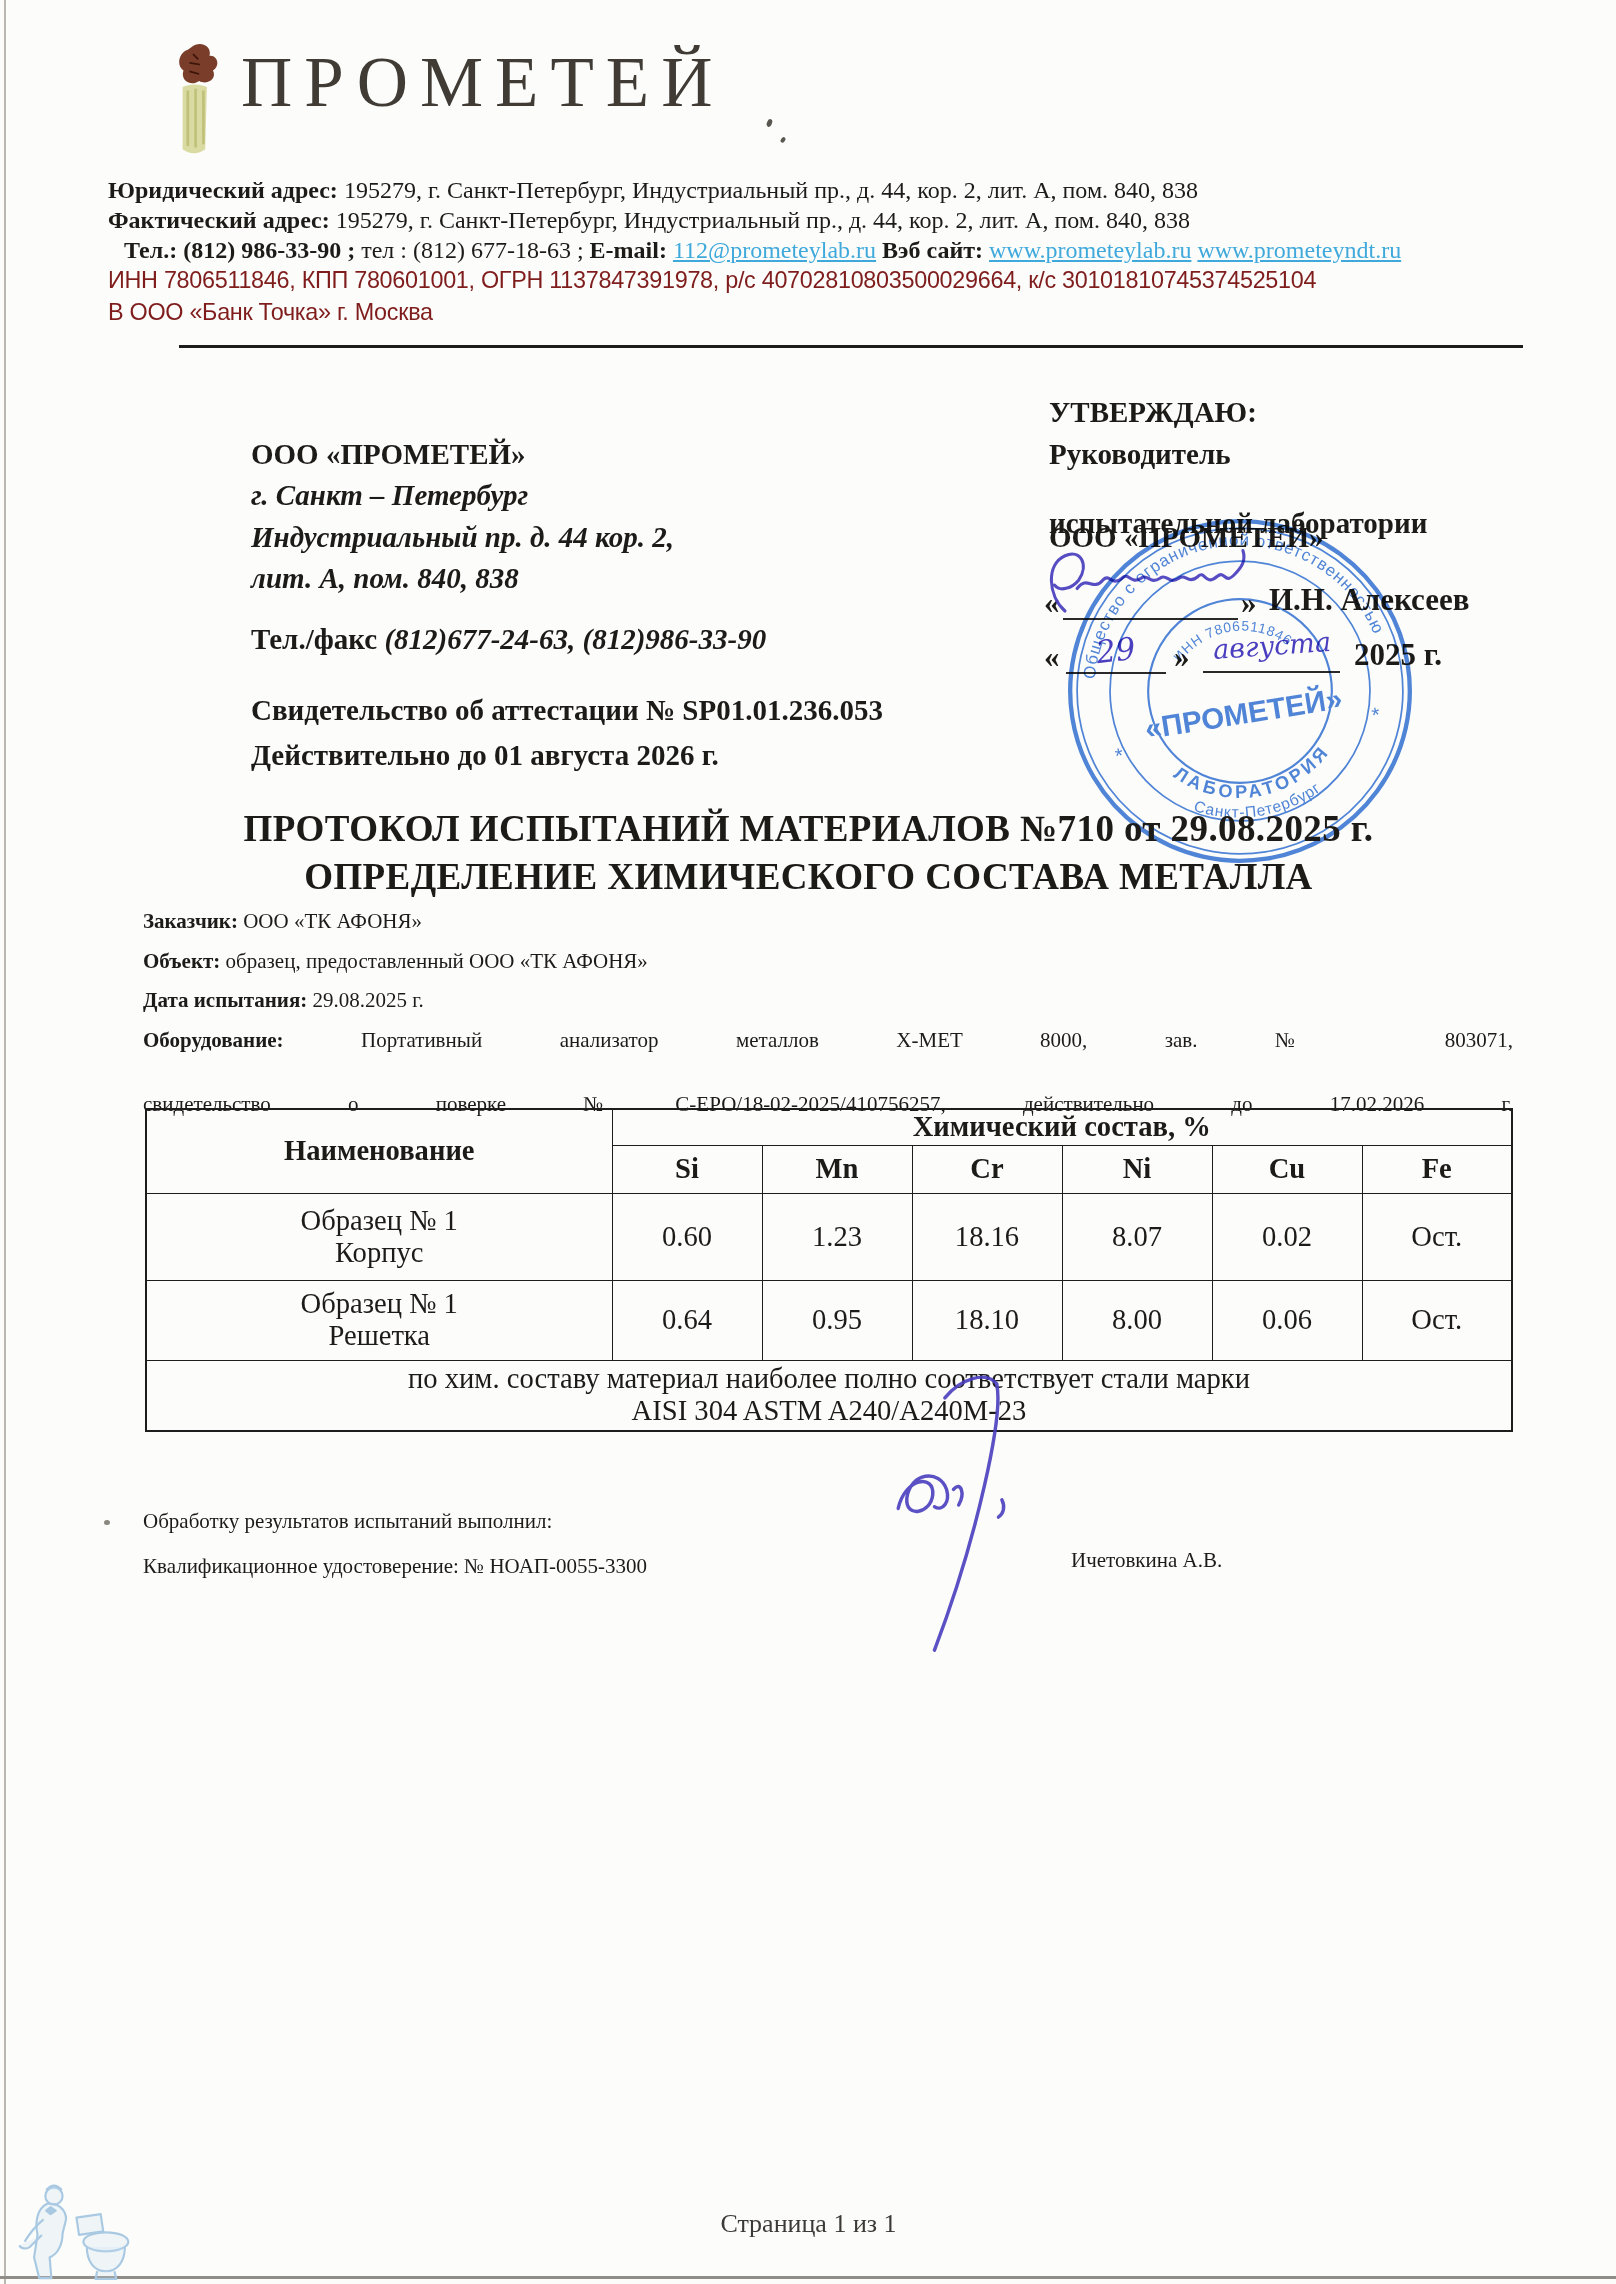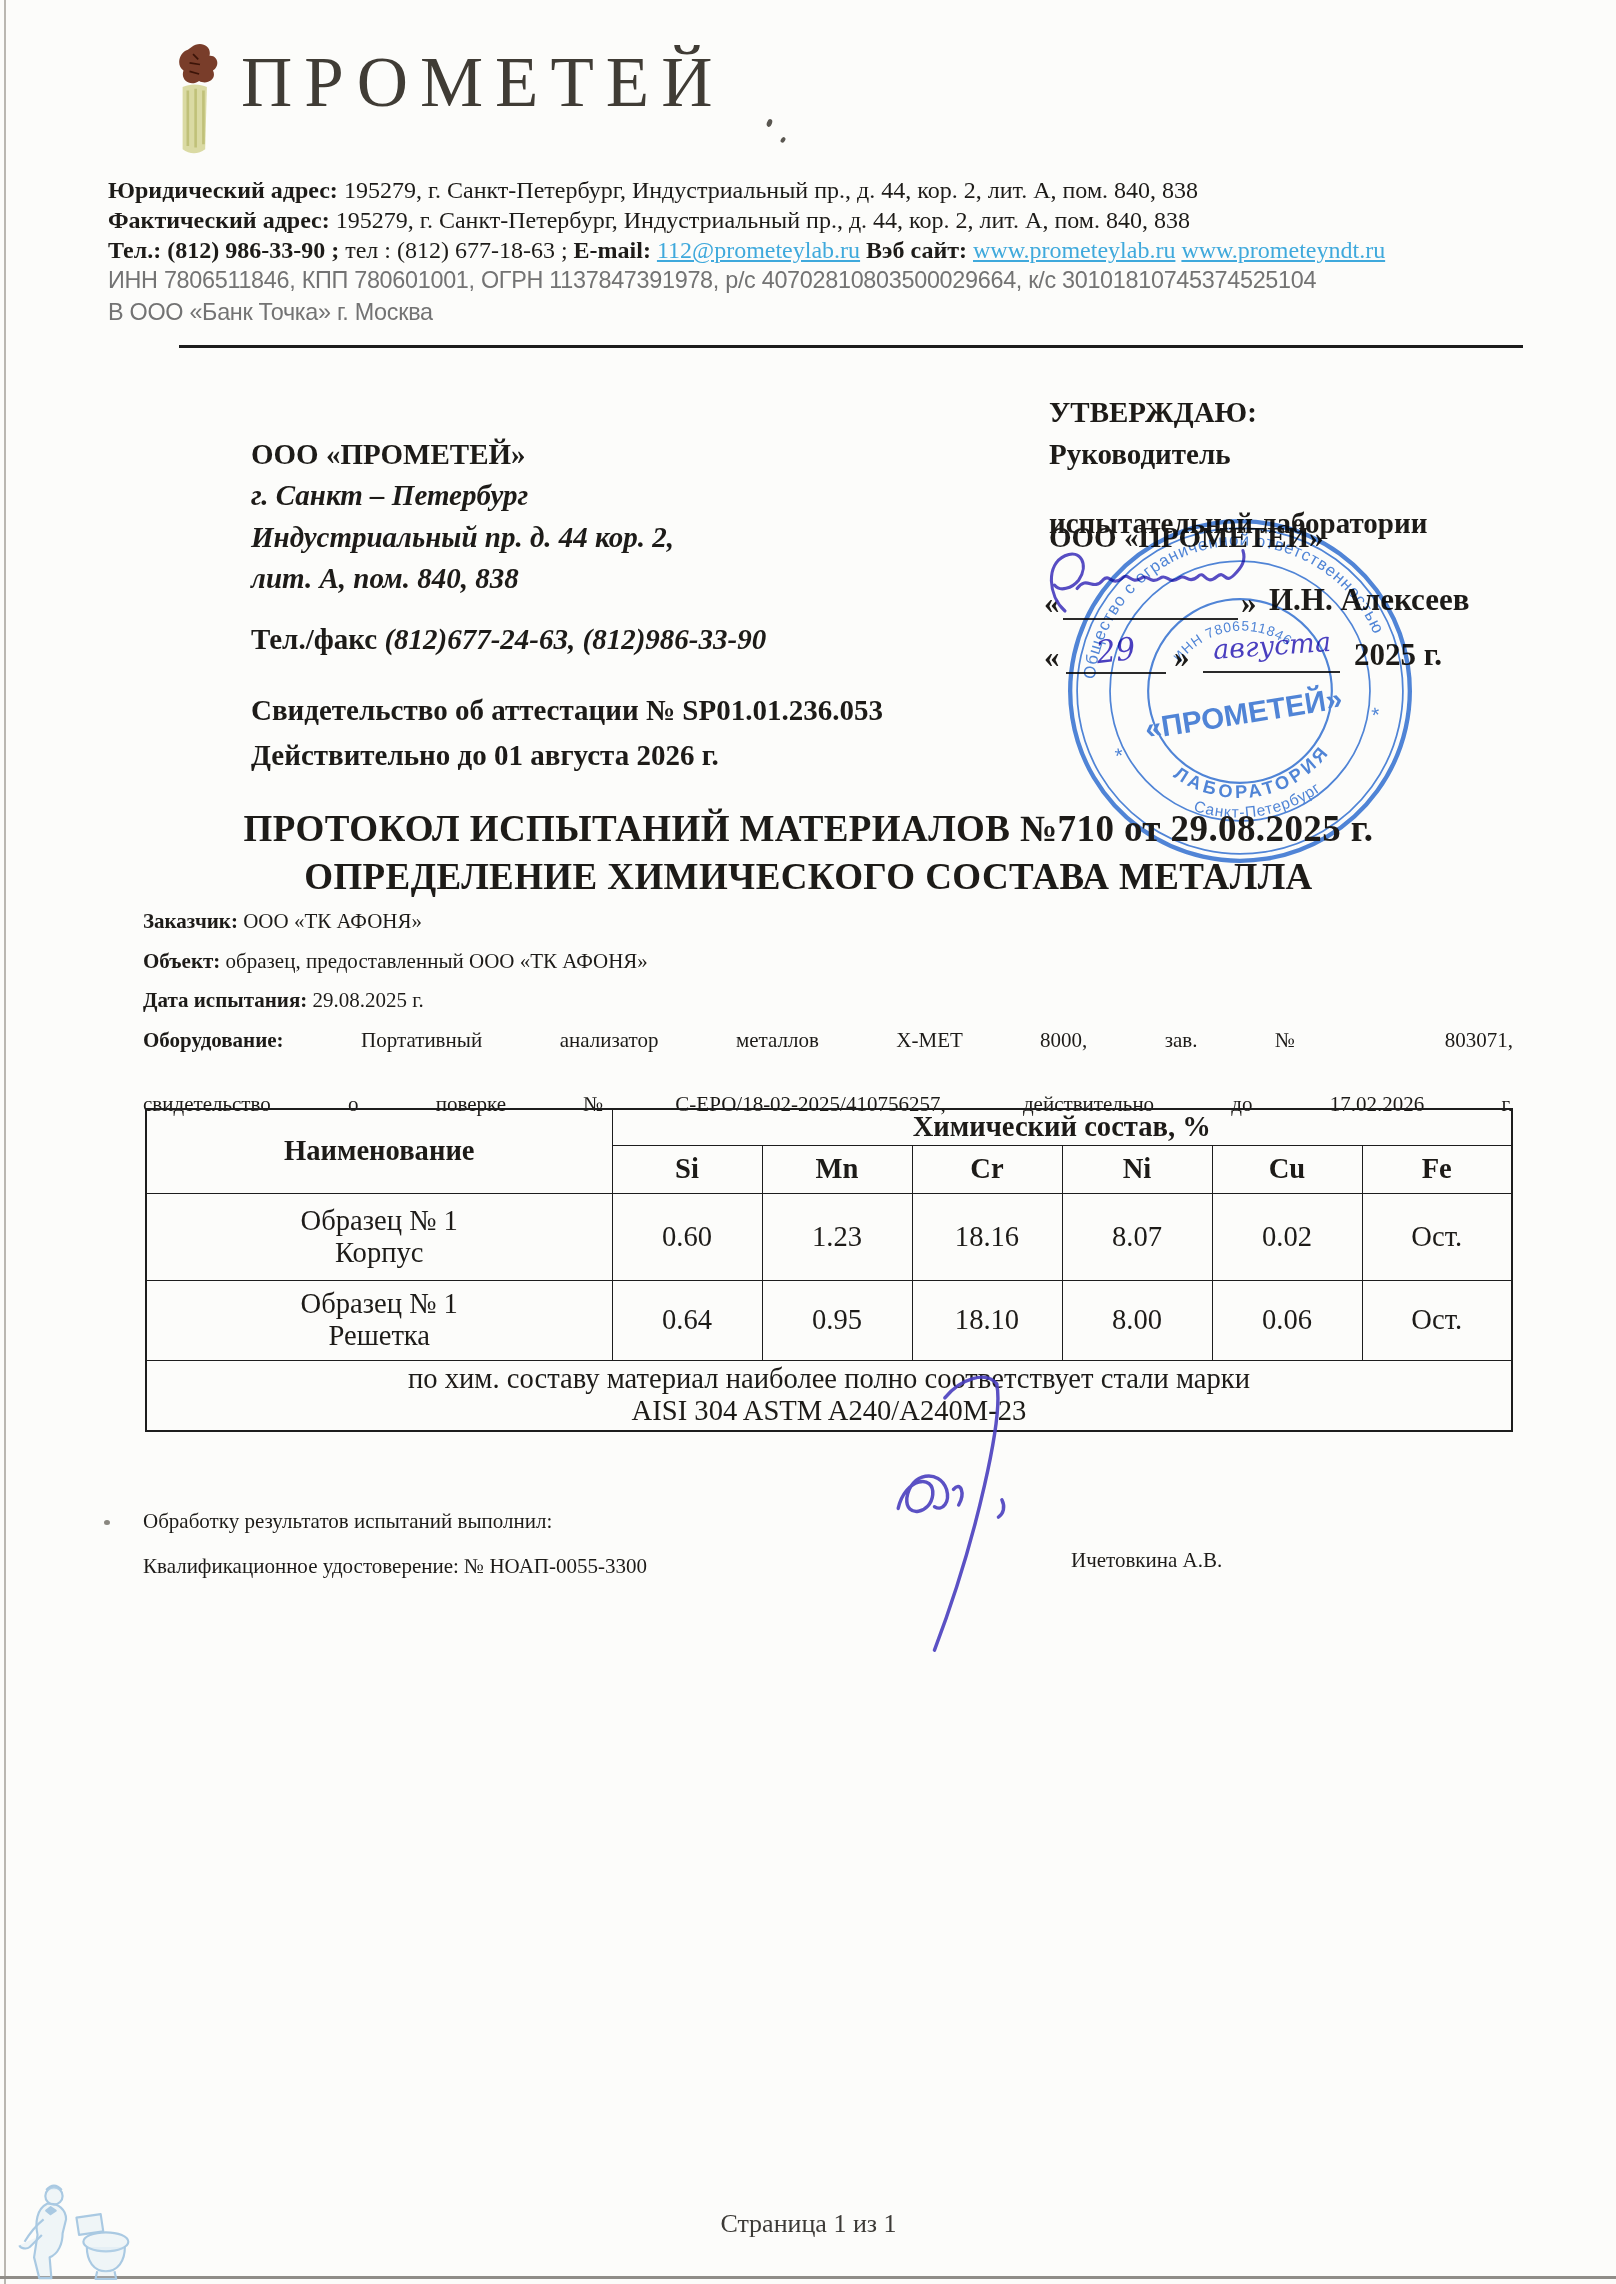"Тел.: (812) 986-33-90 ; тел" div.abs { left: 108px -> 124px }
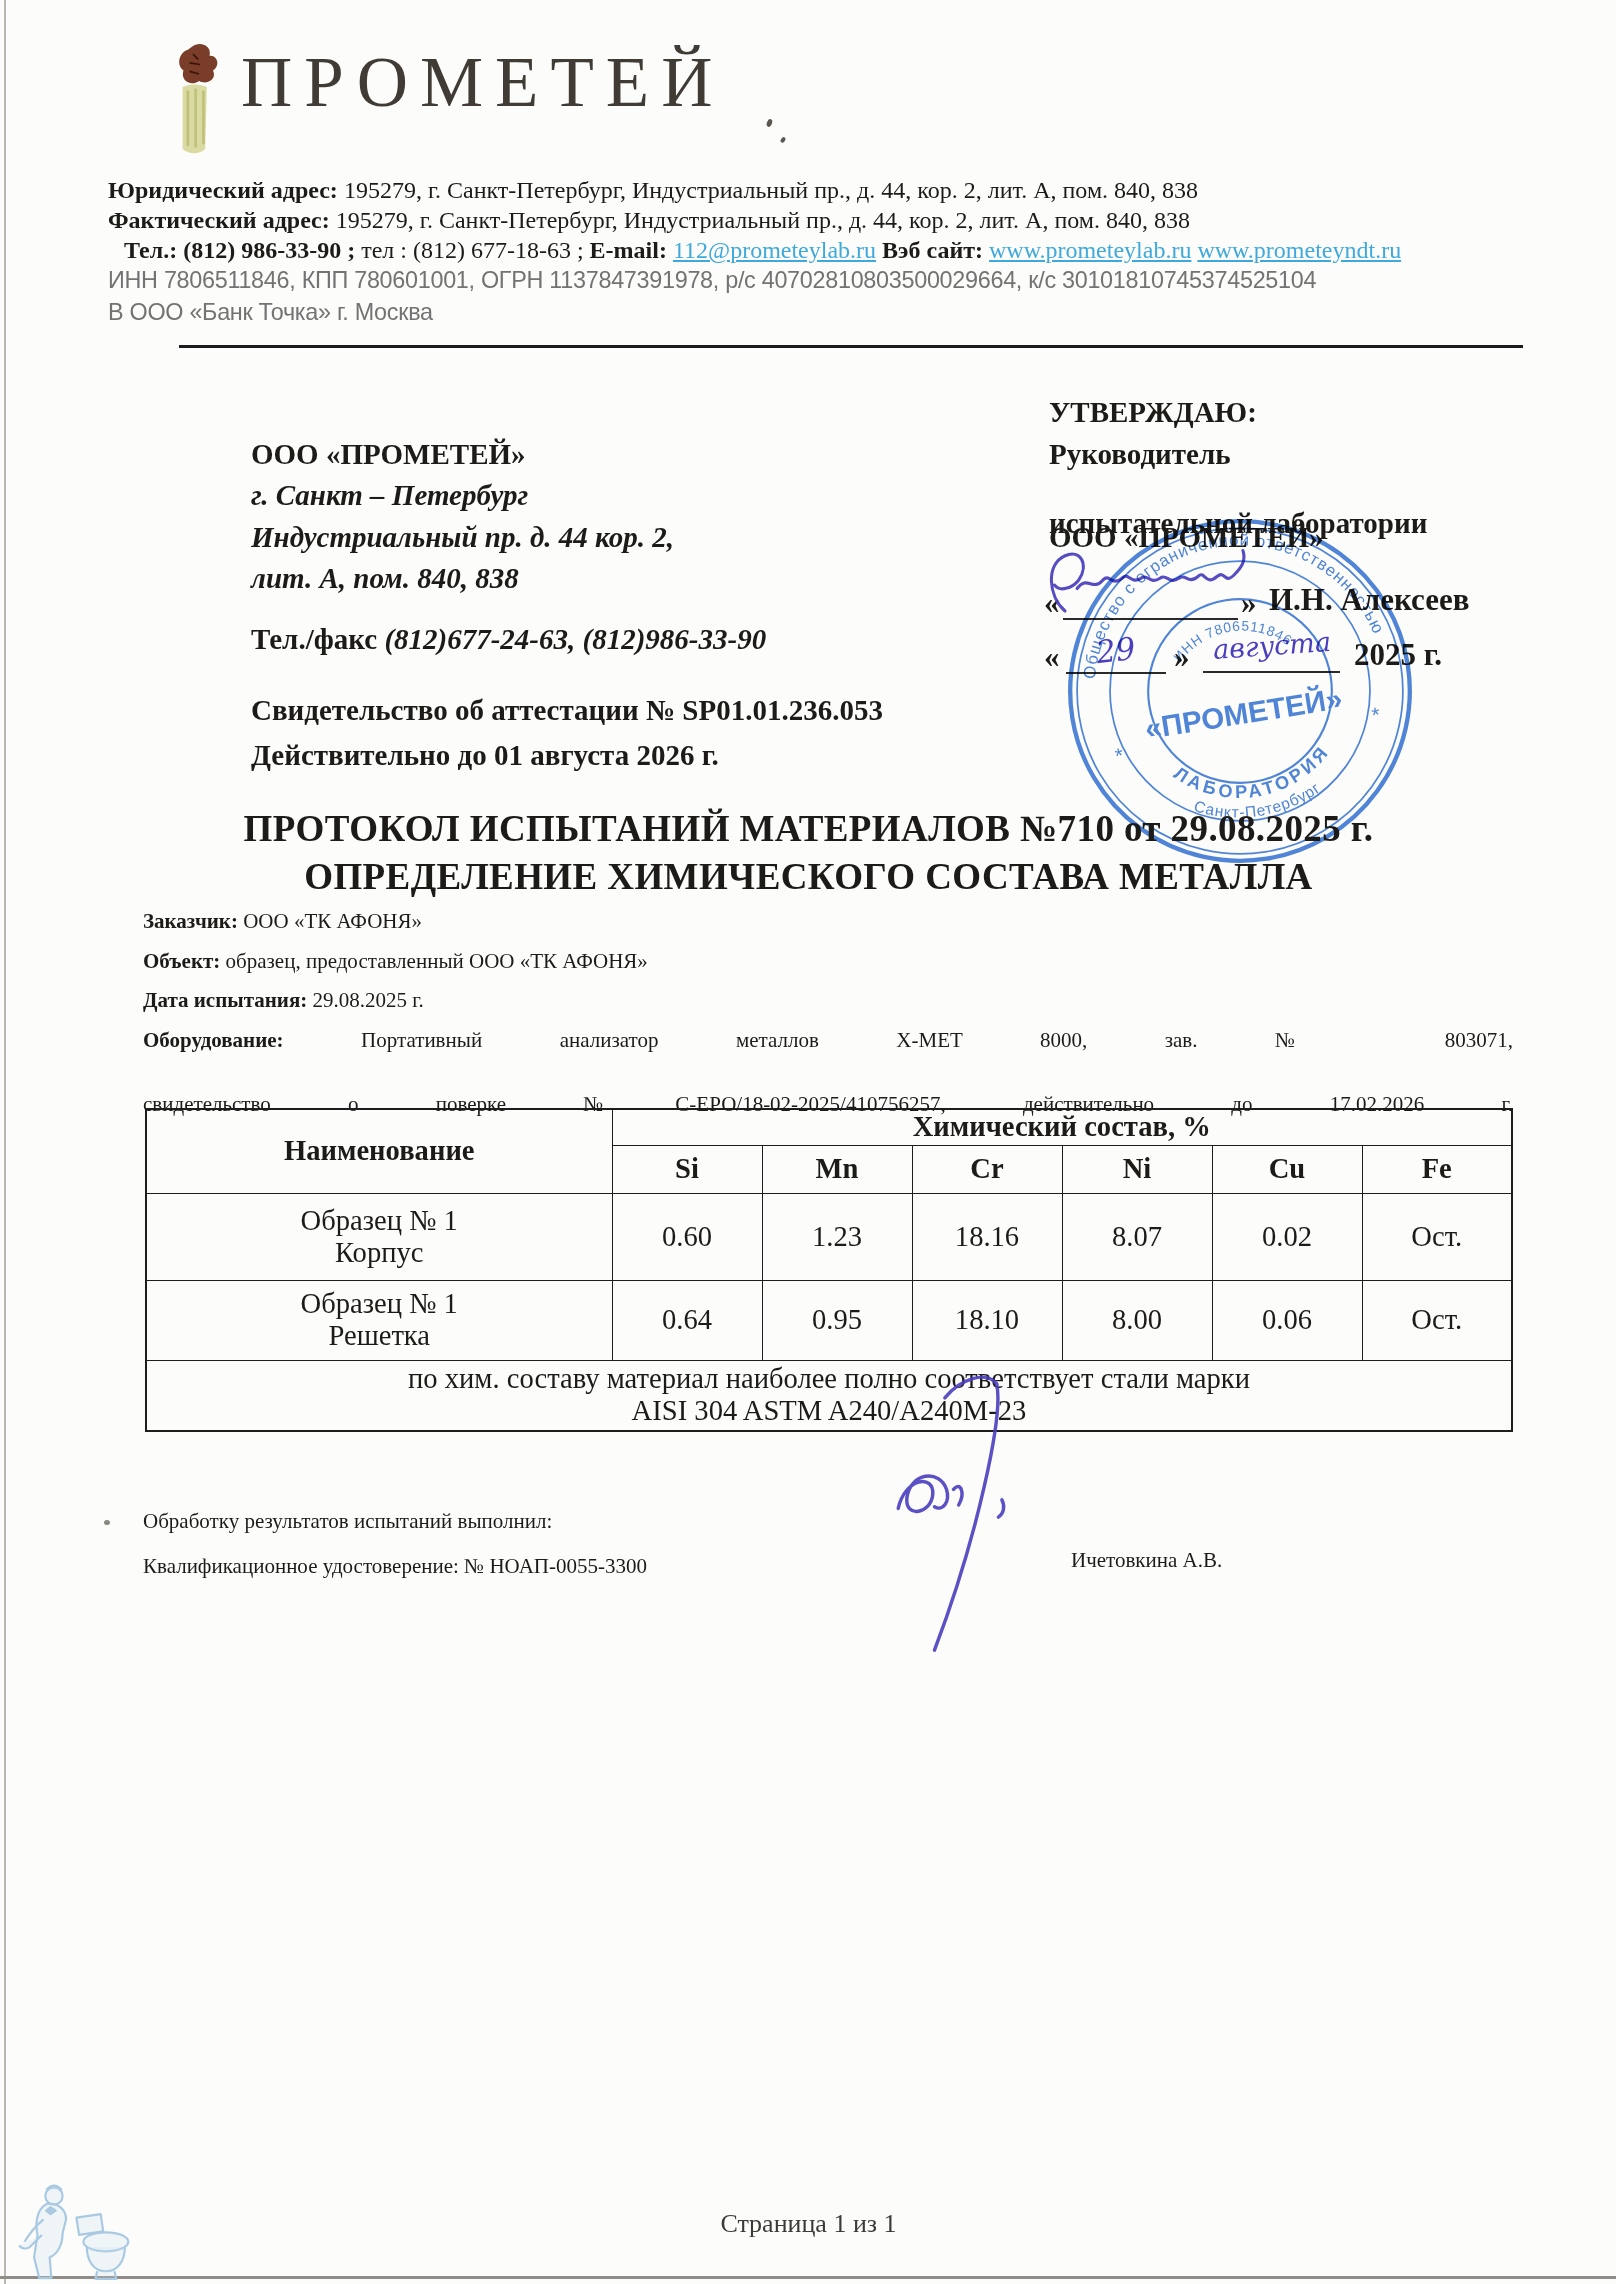"ИНН 7806511846, КПП 780601001, ОГРН" .req { color: #737373 -> #7f1d1d }
